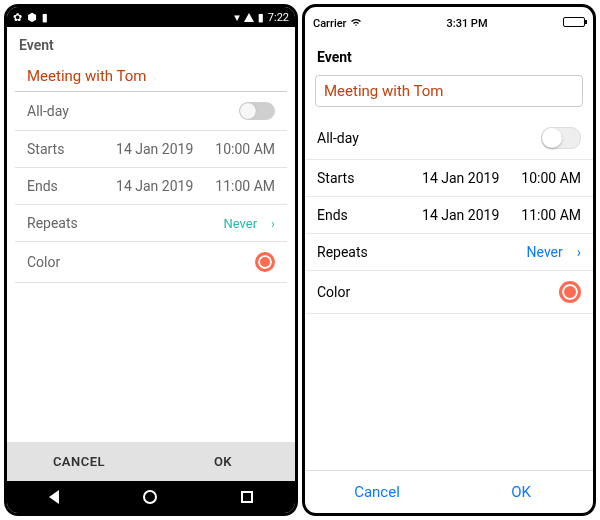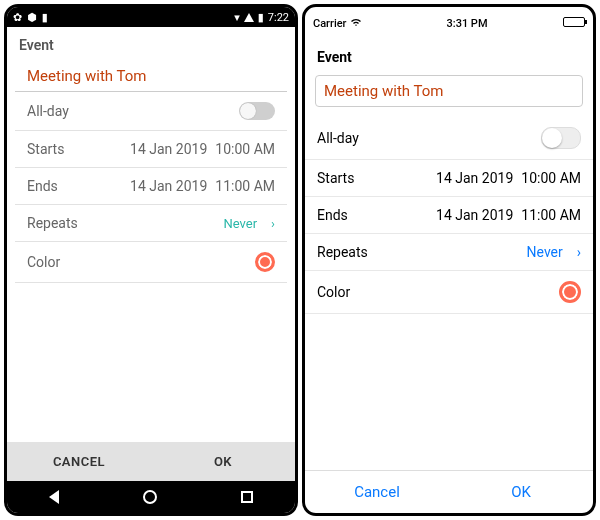"14 Jan 2019" .row .val { margin-left: 8px -> 22px }
